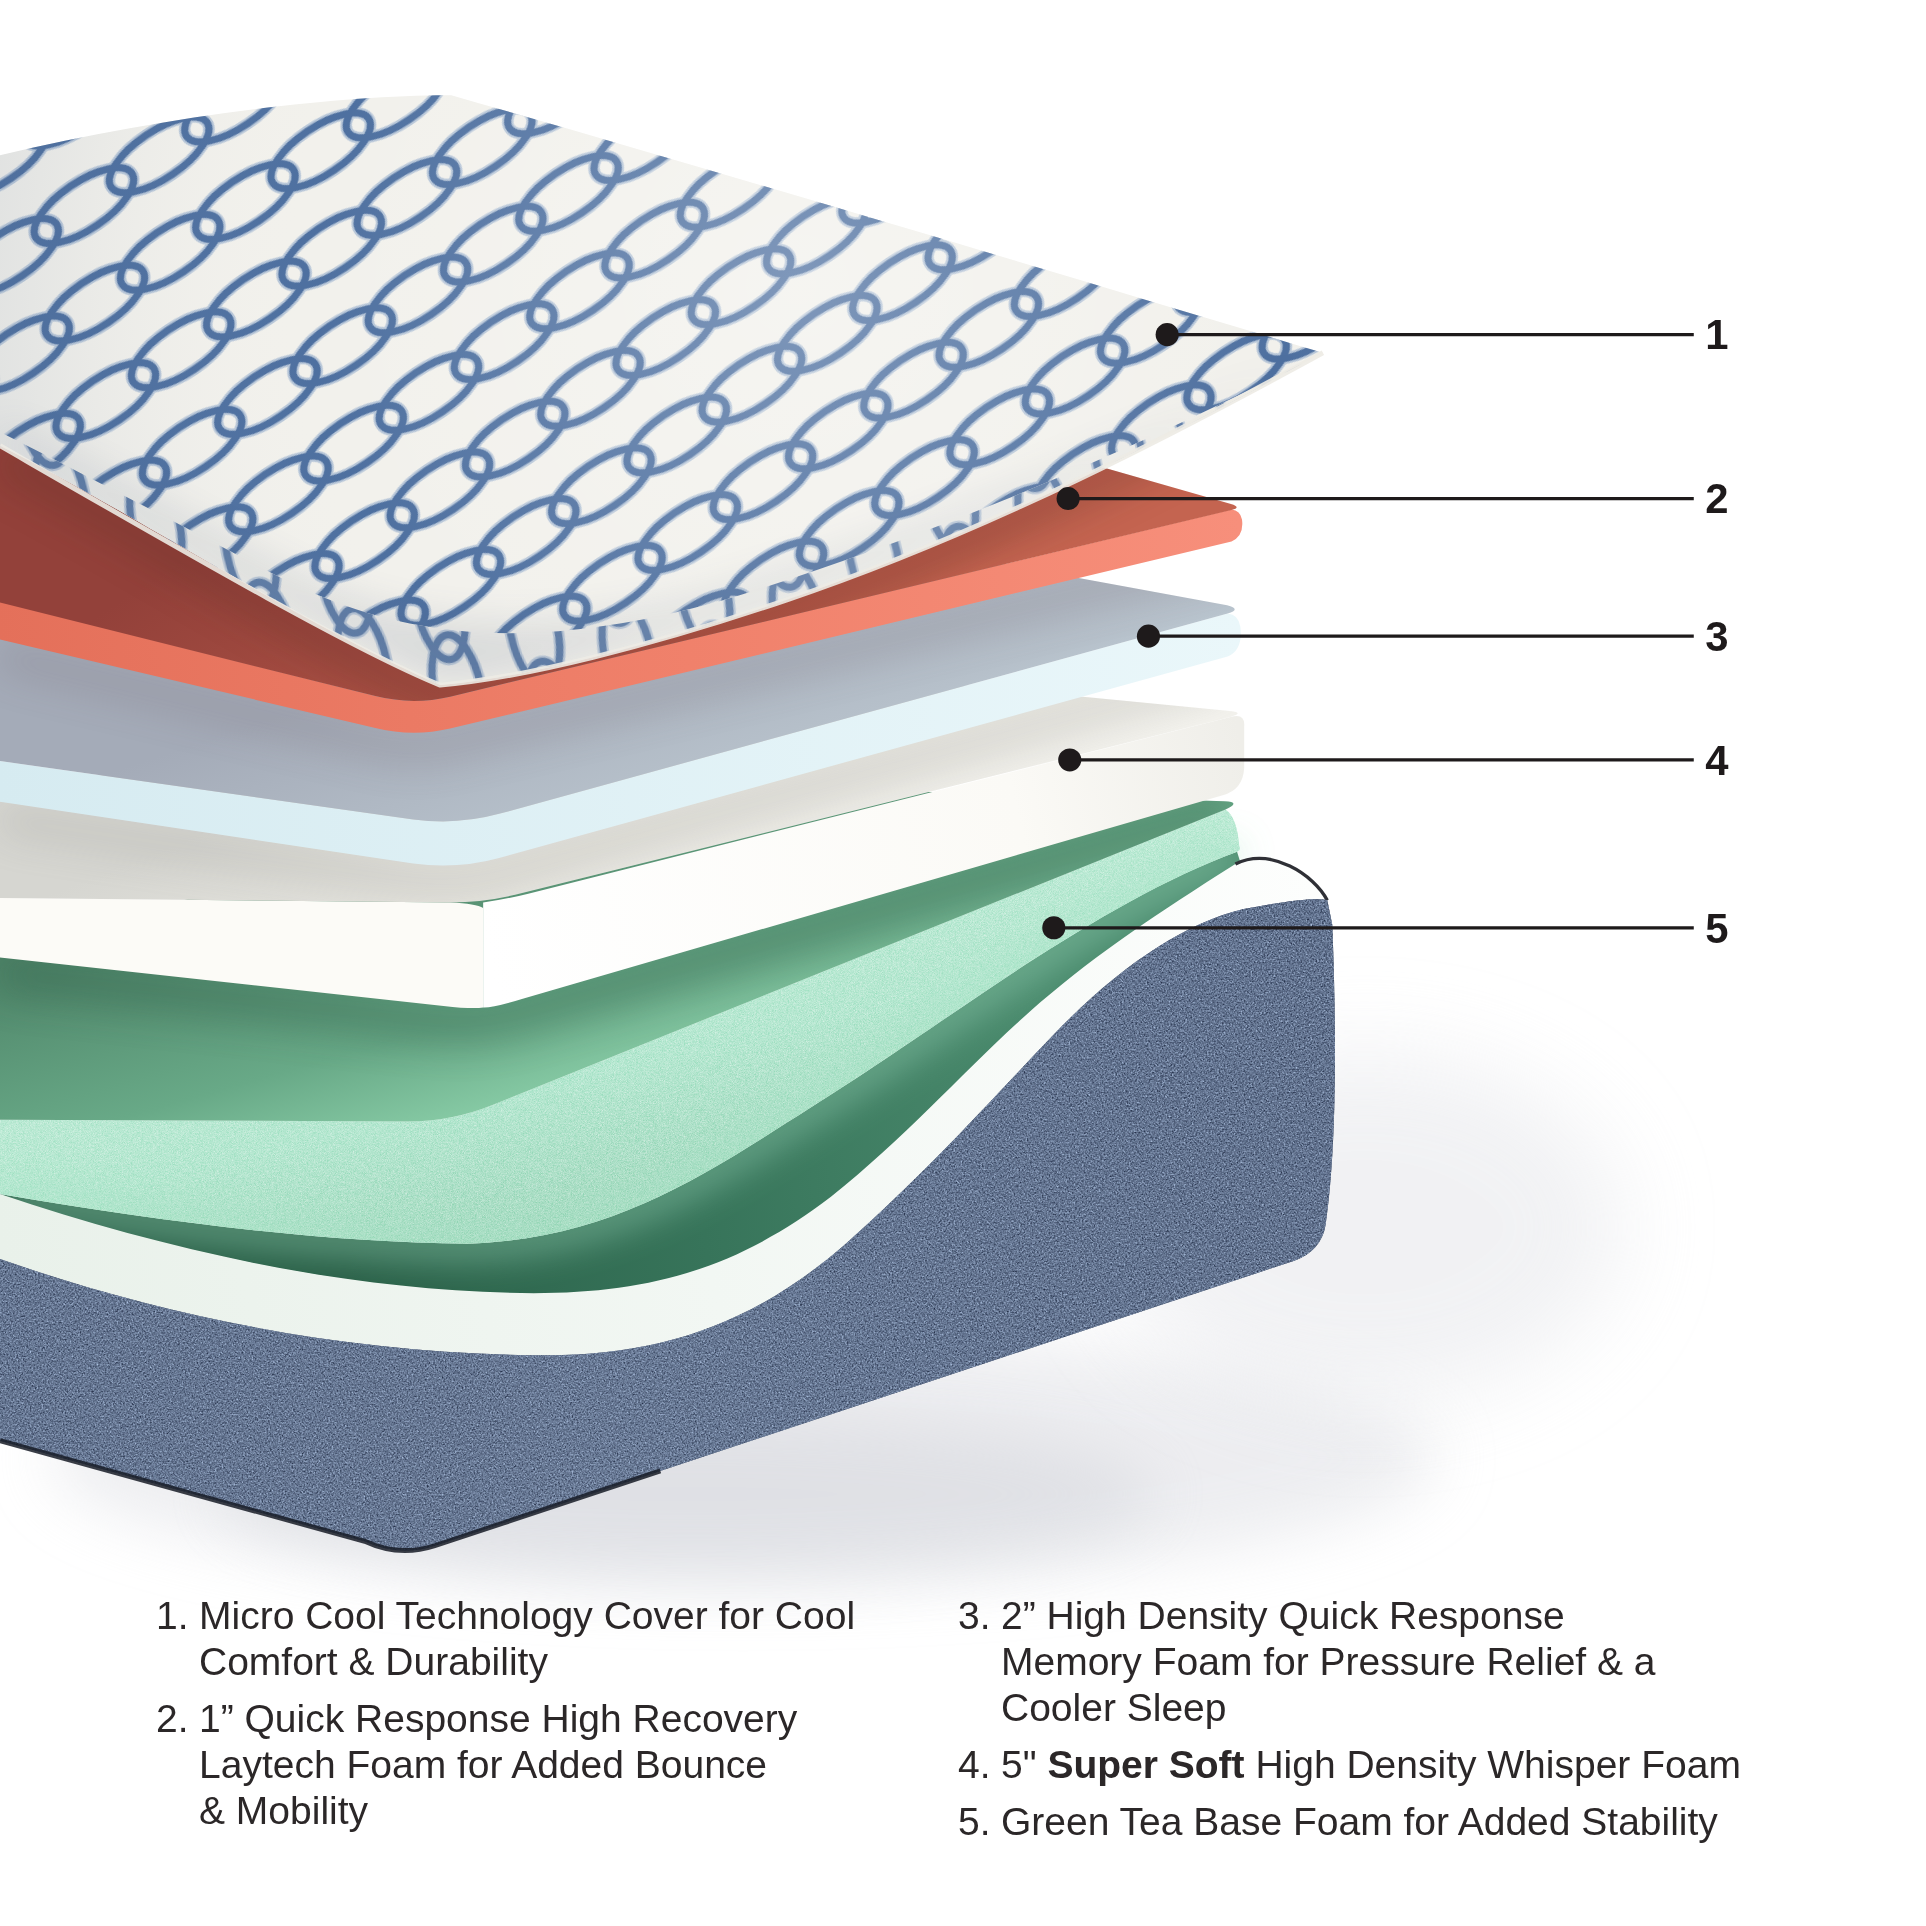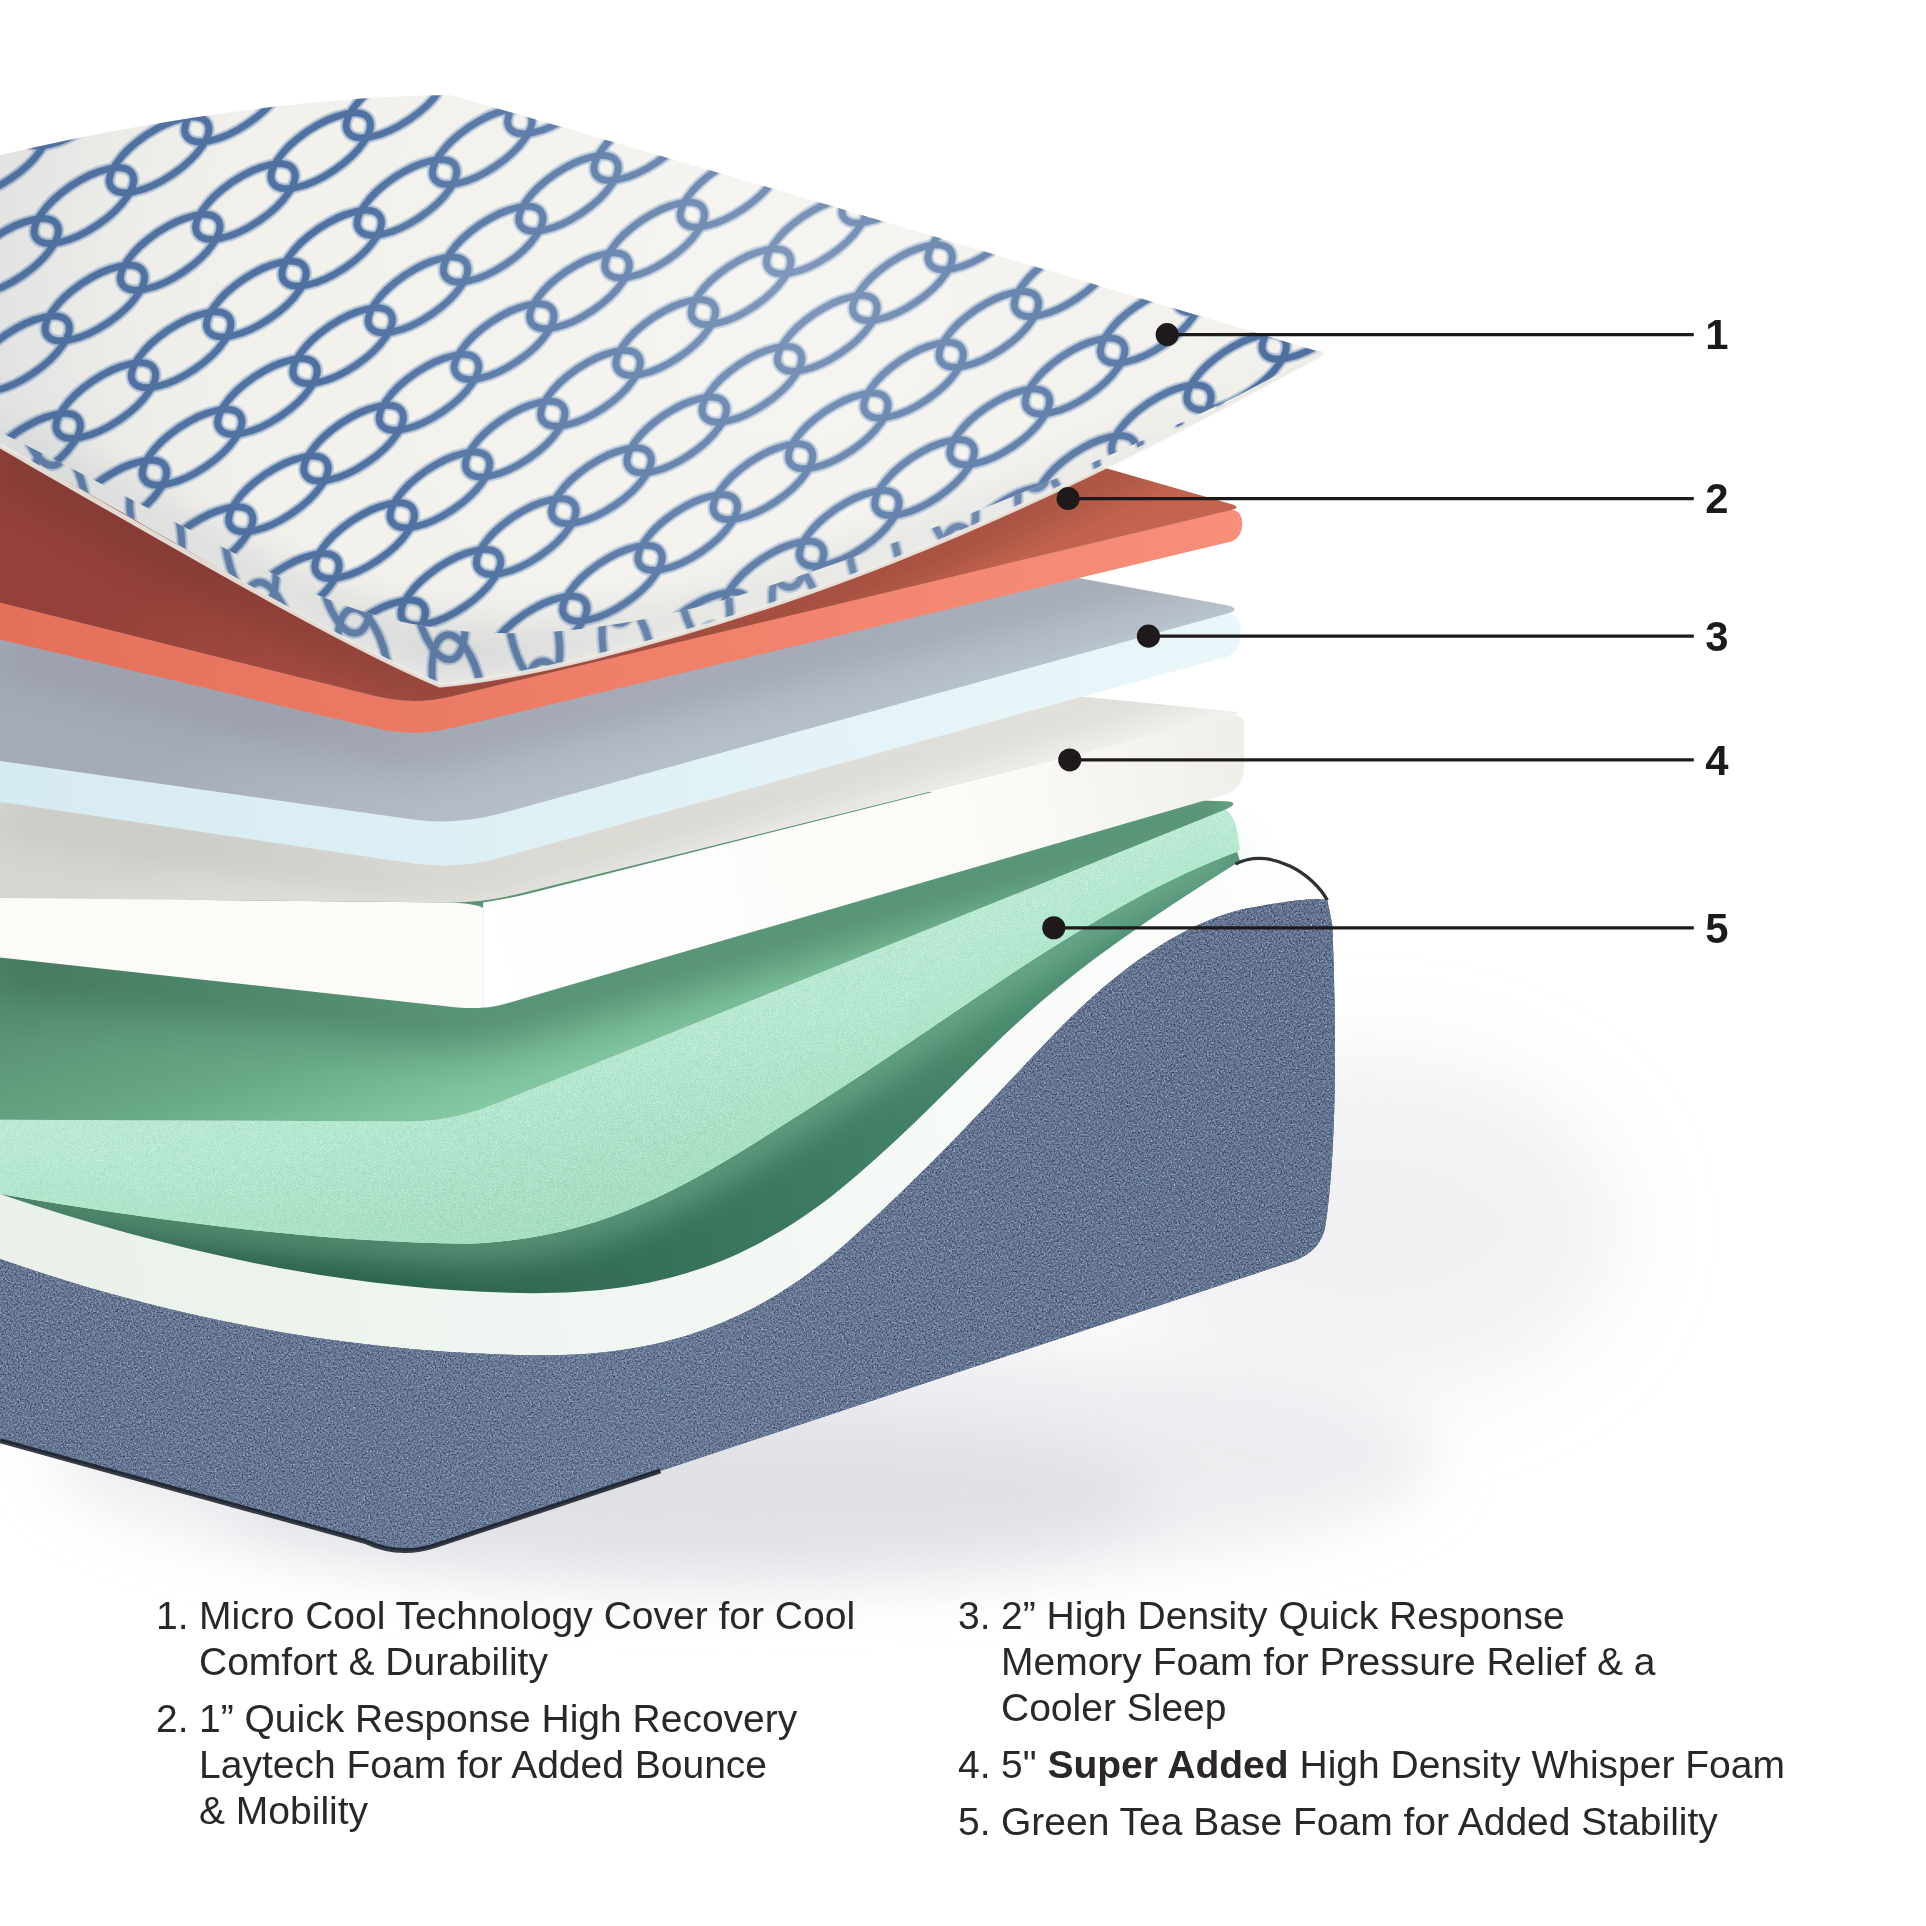"Super Added" b { text: Added -> Soft }
